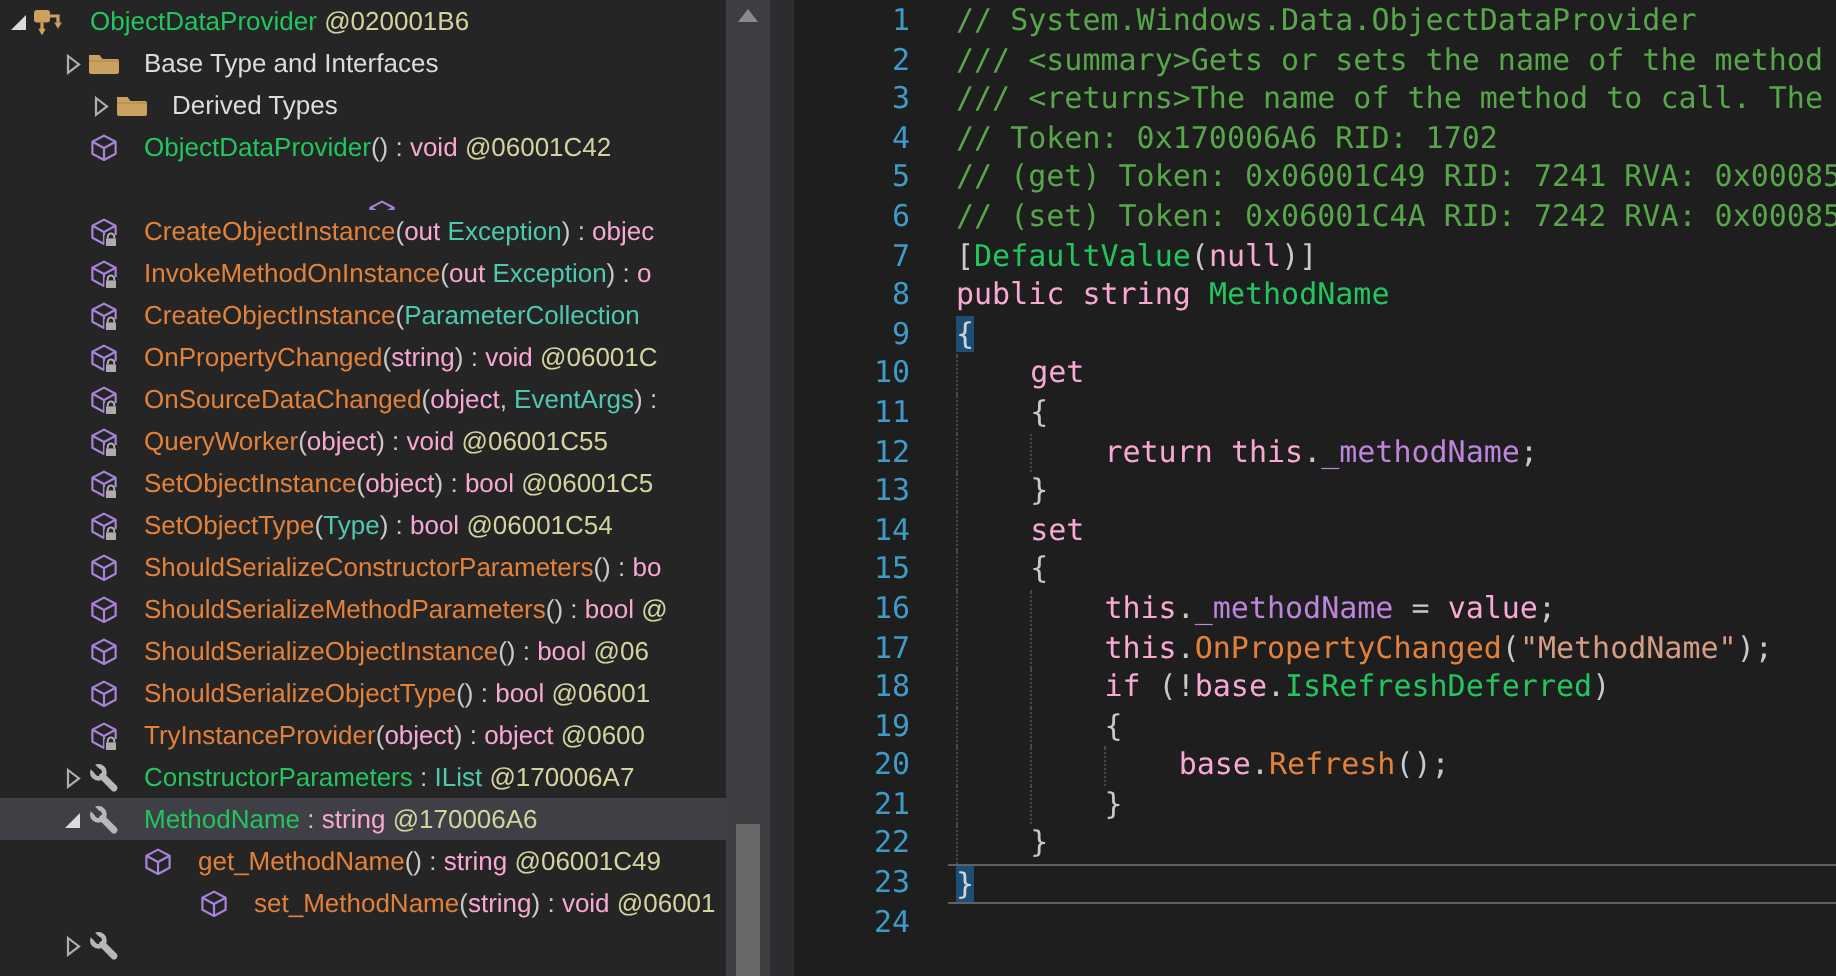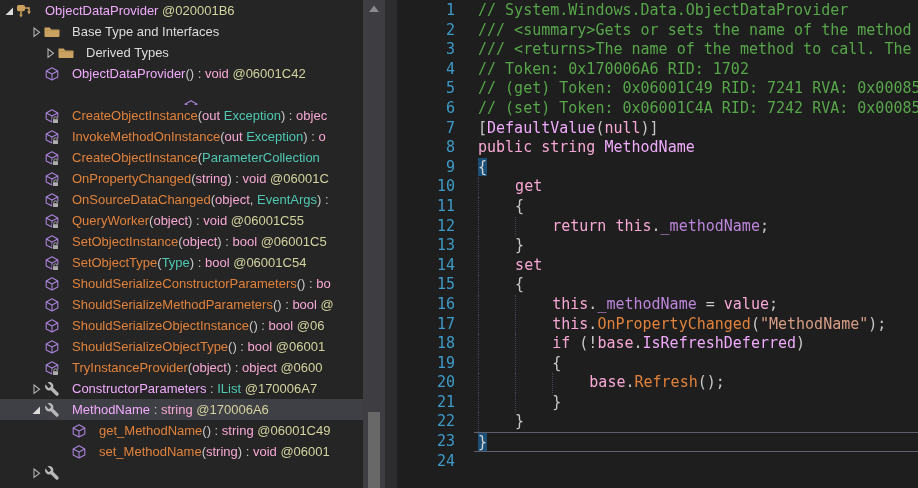"ObjectDataProvider" .sg-type { color: #f0abfc -> #22c55e }
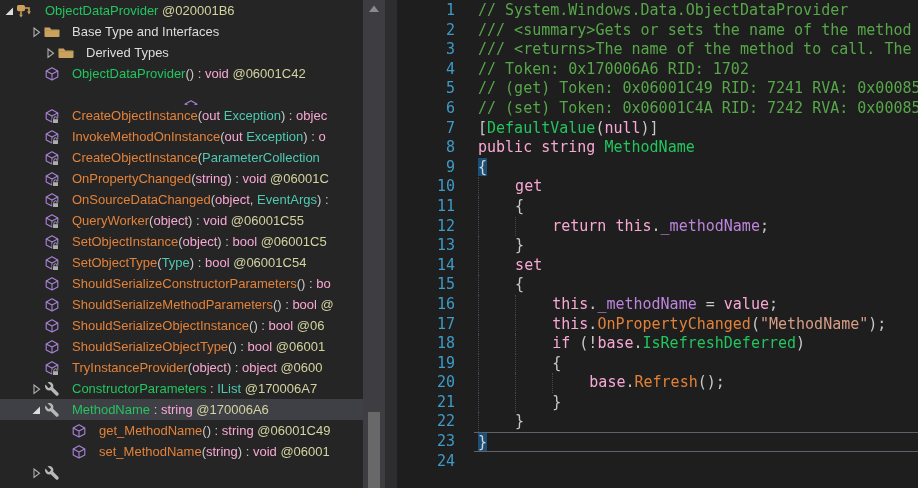"set_MethodName(string) : void @06001" div.trow { padding-left: 56px -> 84px }
